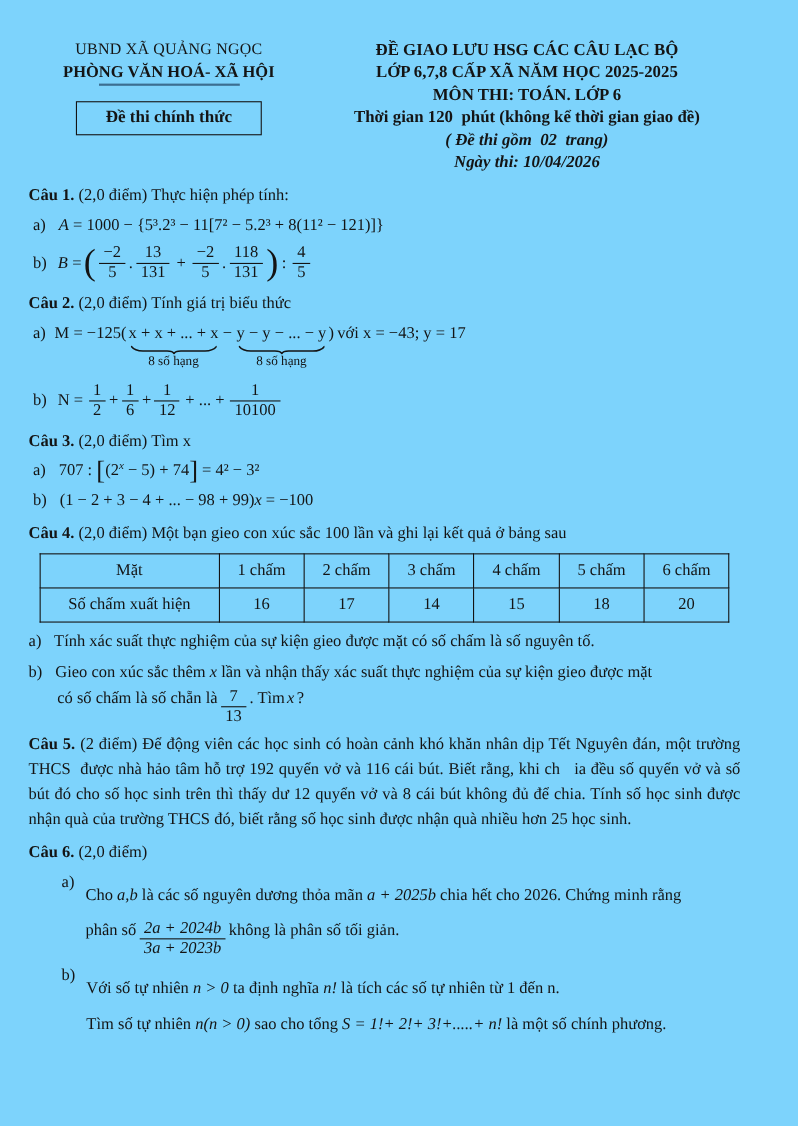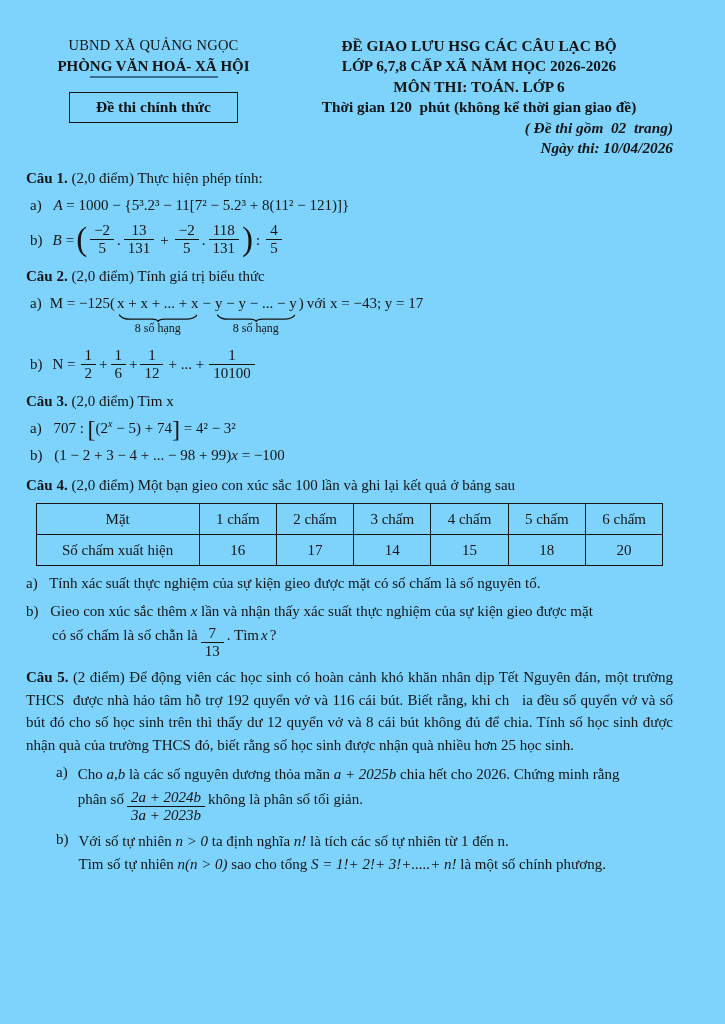"LỚP 6,7,8 CẤP XÃ NĂM" div.rl { text: 2026-2026 -> 2025-2025 }
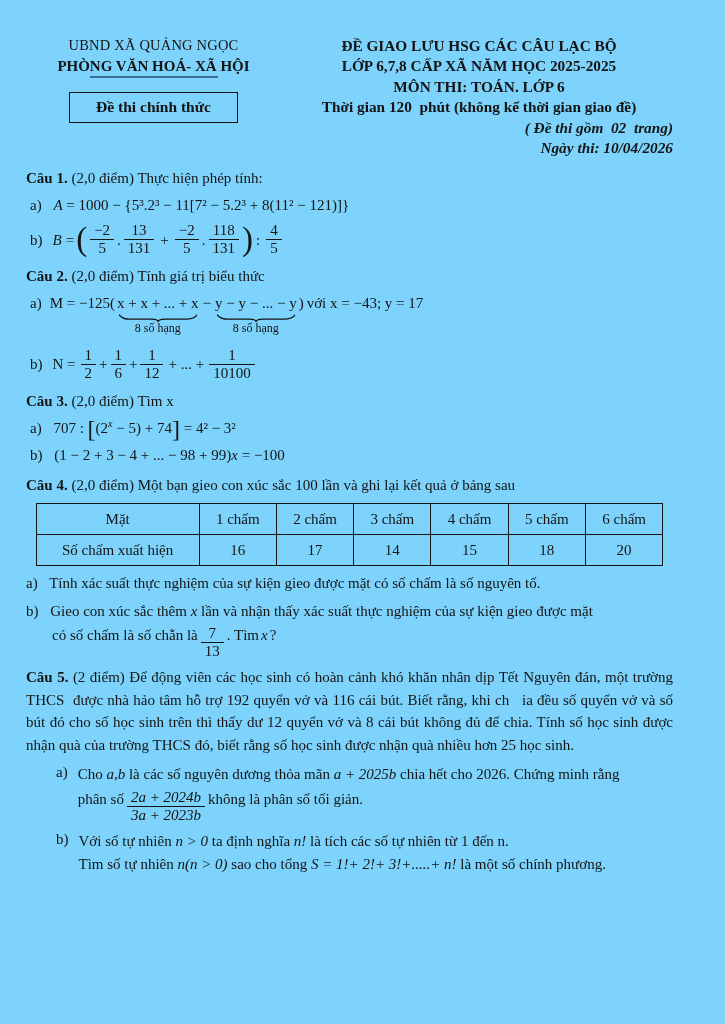"( Đề thi gồm 02" .hdr-right .ital { text-align: right -> none }
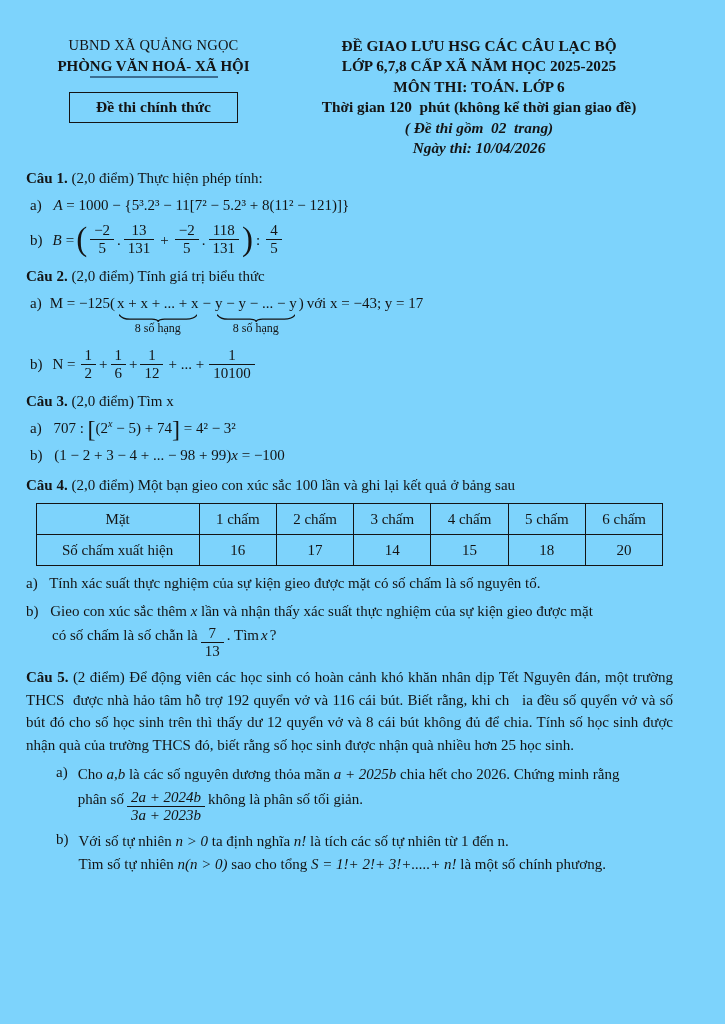"Câu 6. (2,0 điểm)" p.qhead { html: none -> <p> <b>Câu 6.</b> <span>(2,0 điểm)</span> </p> }
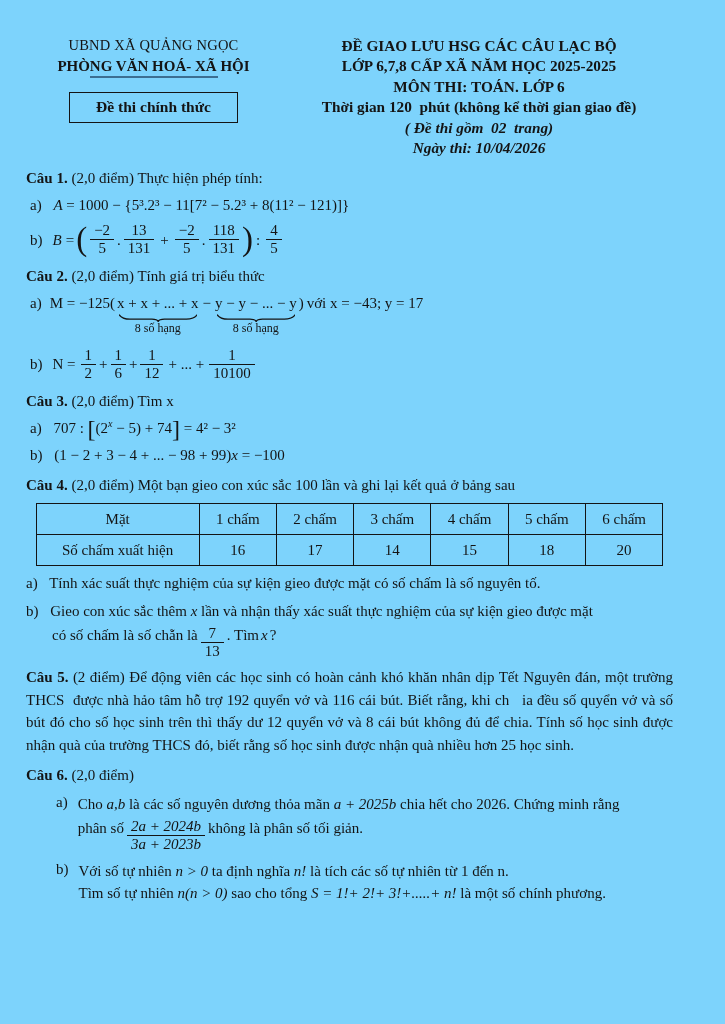"Cho a,b là các số" .q6line { margin: 2px 0 -> 12px 0 }
